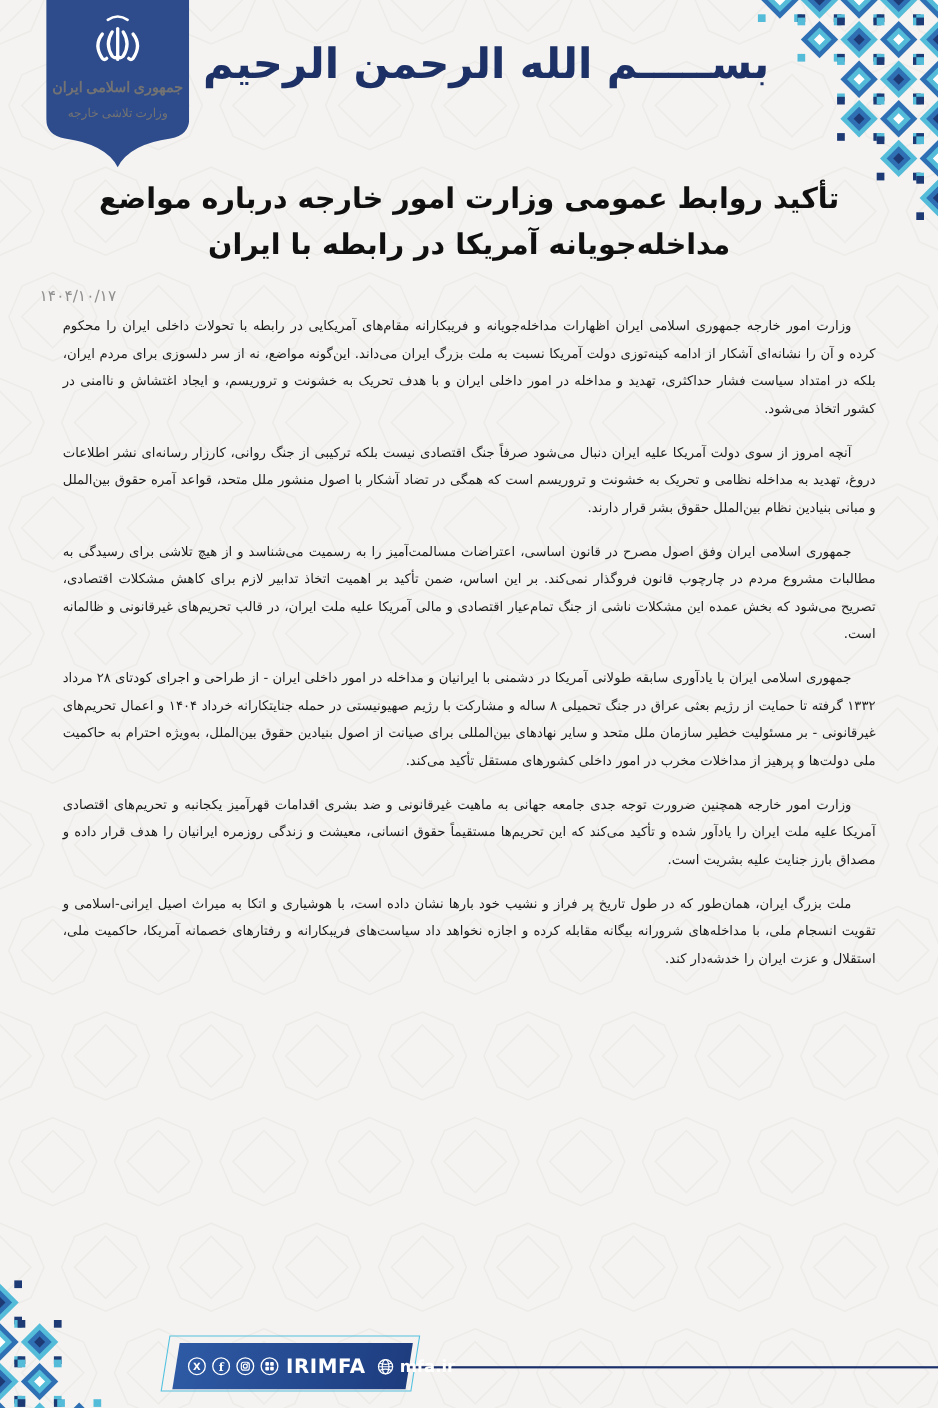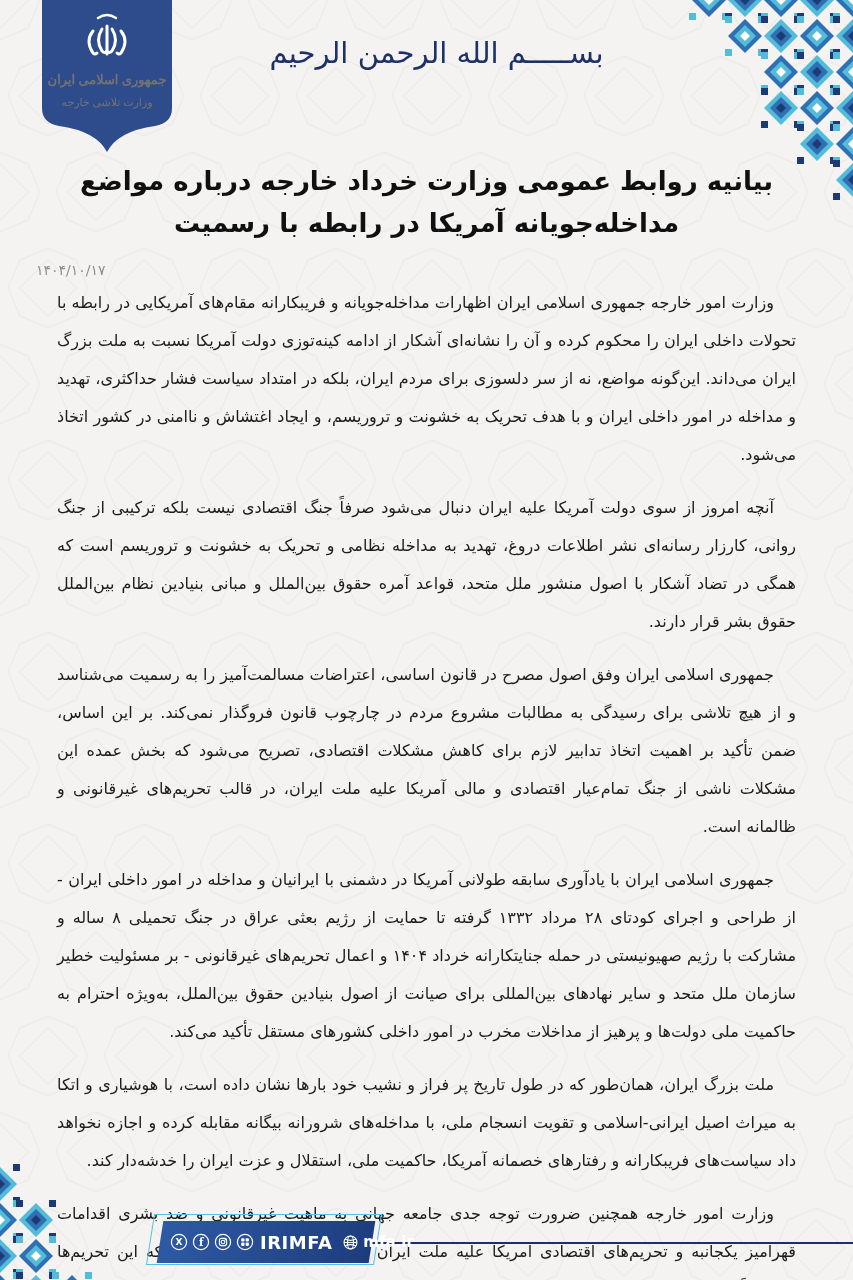"بســـــم الله الرحمن الرحیم" .bismillah { font-size: 29px -> 38px; font-weight: normal -> bold }
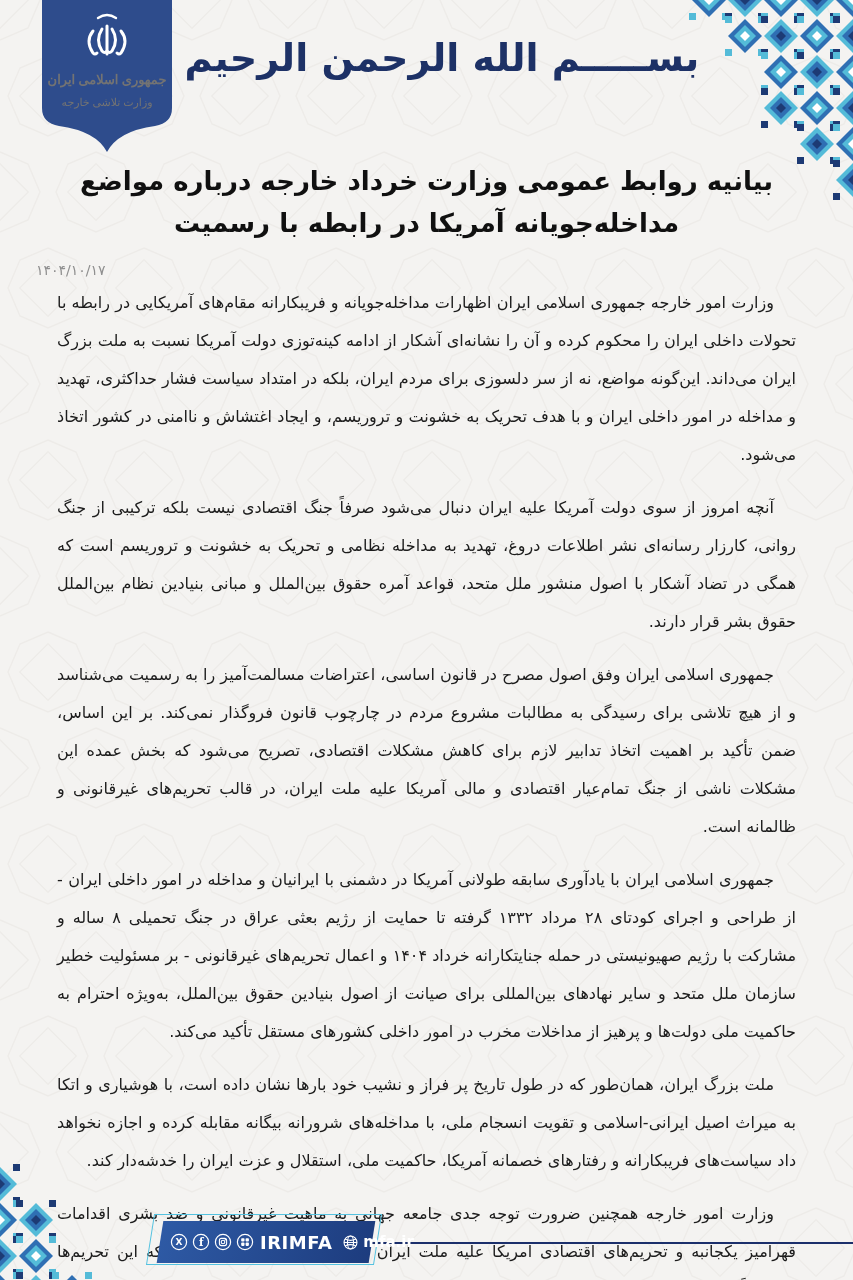"بیانیه روابط عمومی وزارت خرداد" div.title-line { text: بیانیه روابط عمومی وزارت خرداد -> تأکید روابط عمومی وزارت امور }
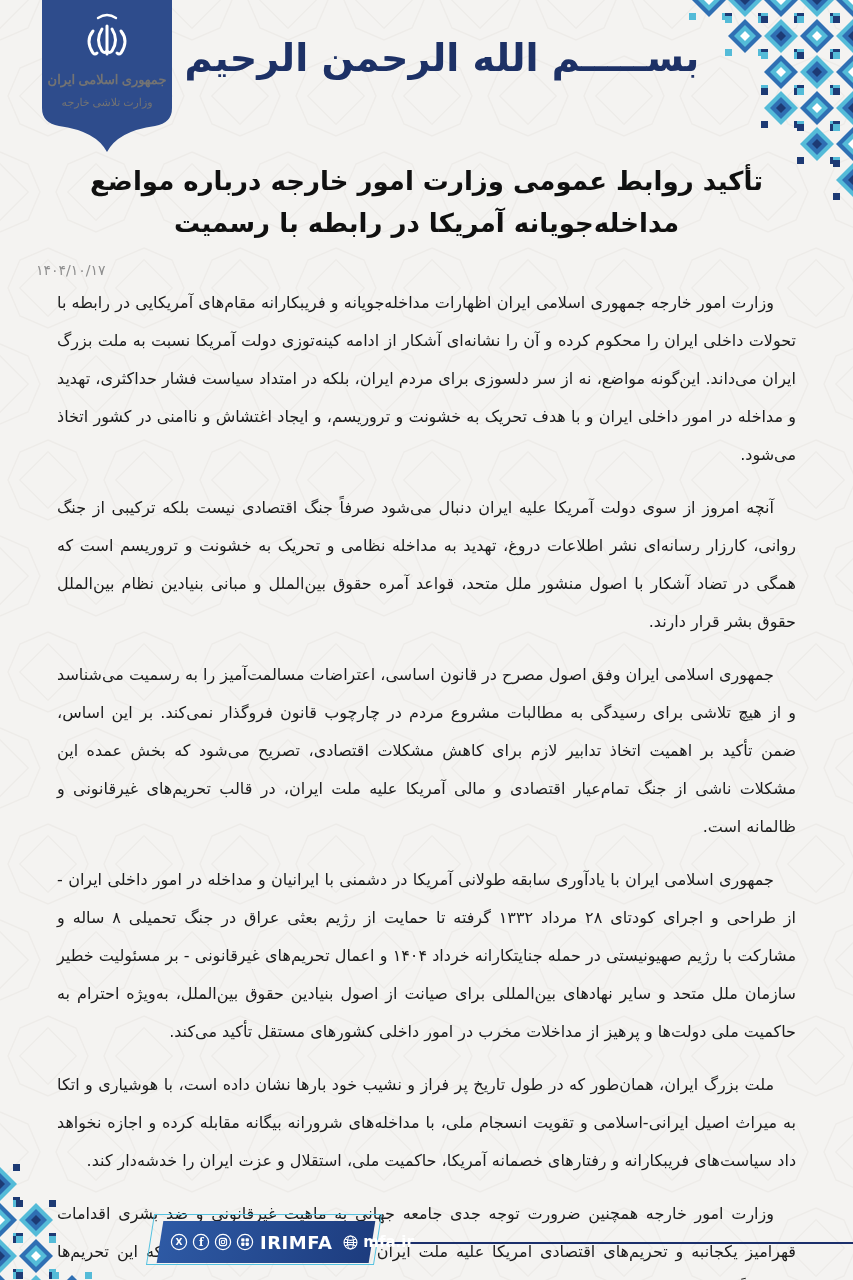"مداخلهجویانه آمریکا در رابطه با" div.title-line { text: رسمیت -> ایران }
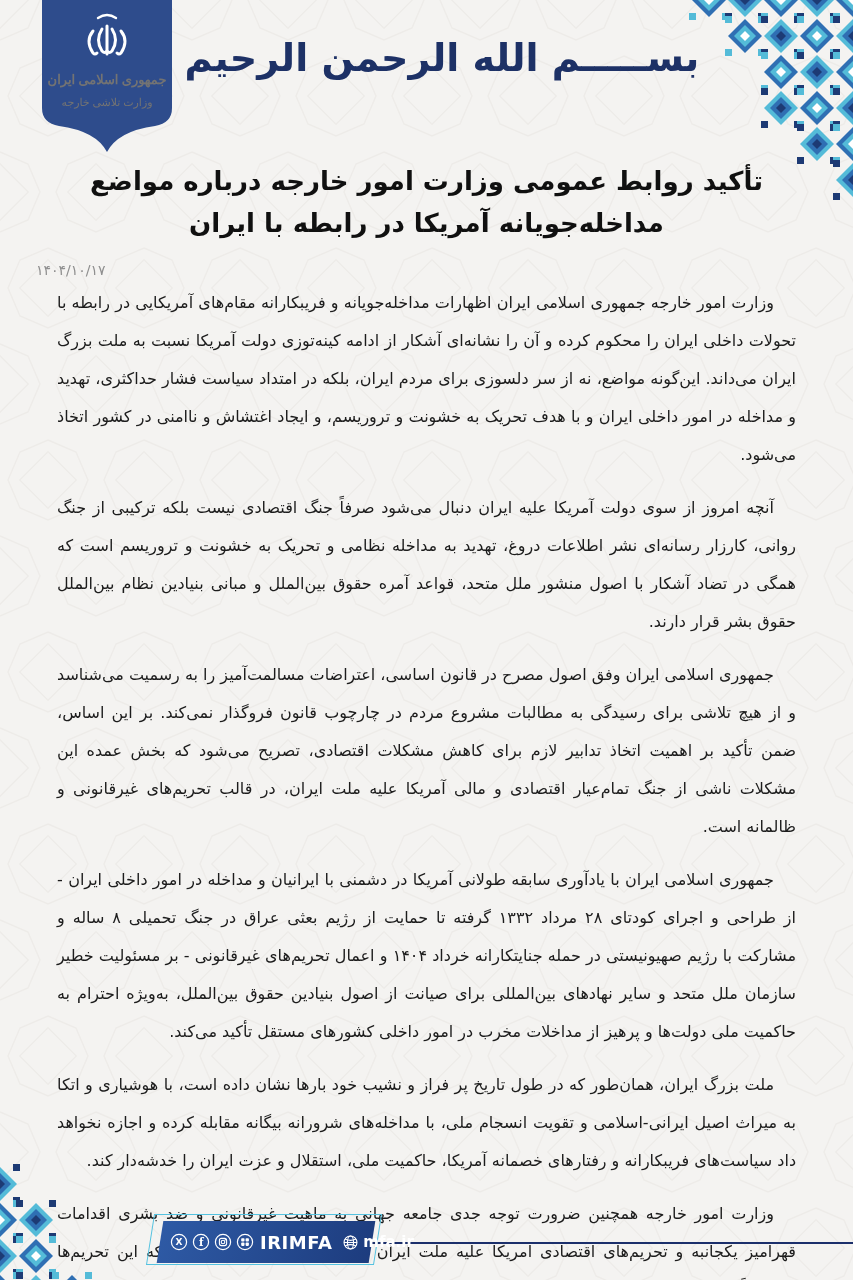"وزارت امور خارجه جمهوری اسلامی" .content p { font-size: 16px -> 12px; line-height: 38px -> 25px }
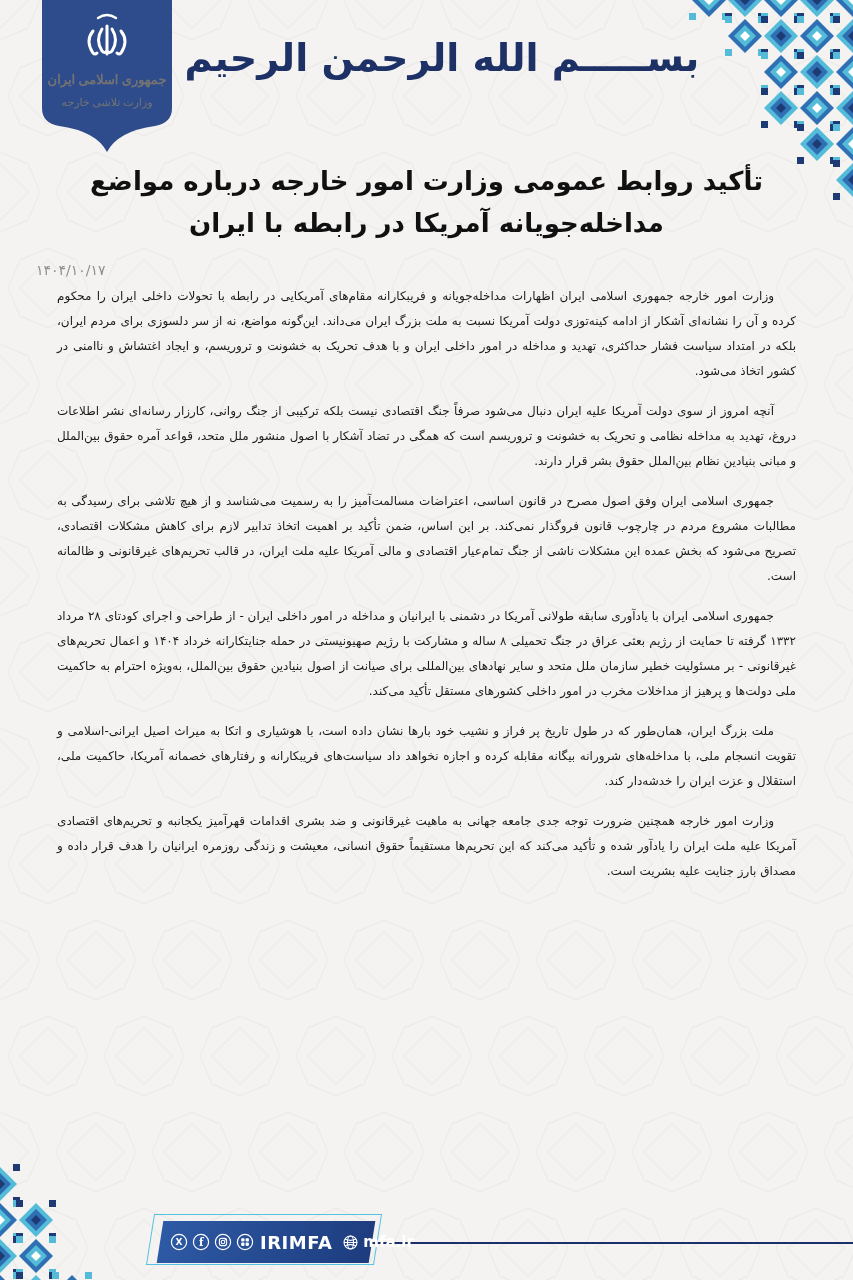"ملت بزرگ ایران، همان‌طور که" p { order: before "وزارت امور خارجه همچنین ضرورت" -> after "وزارت امور خارجه همچنین ضرورت" }
